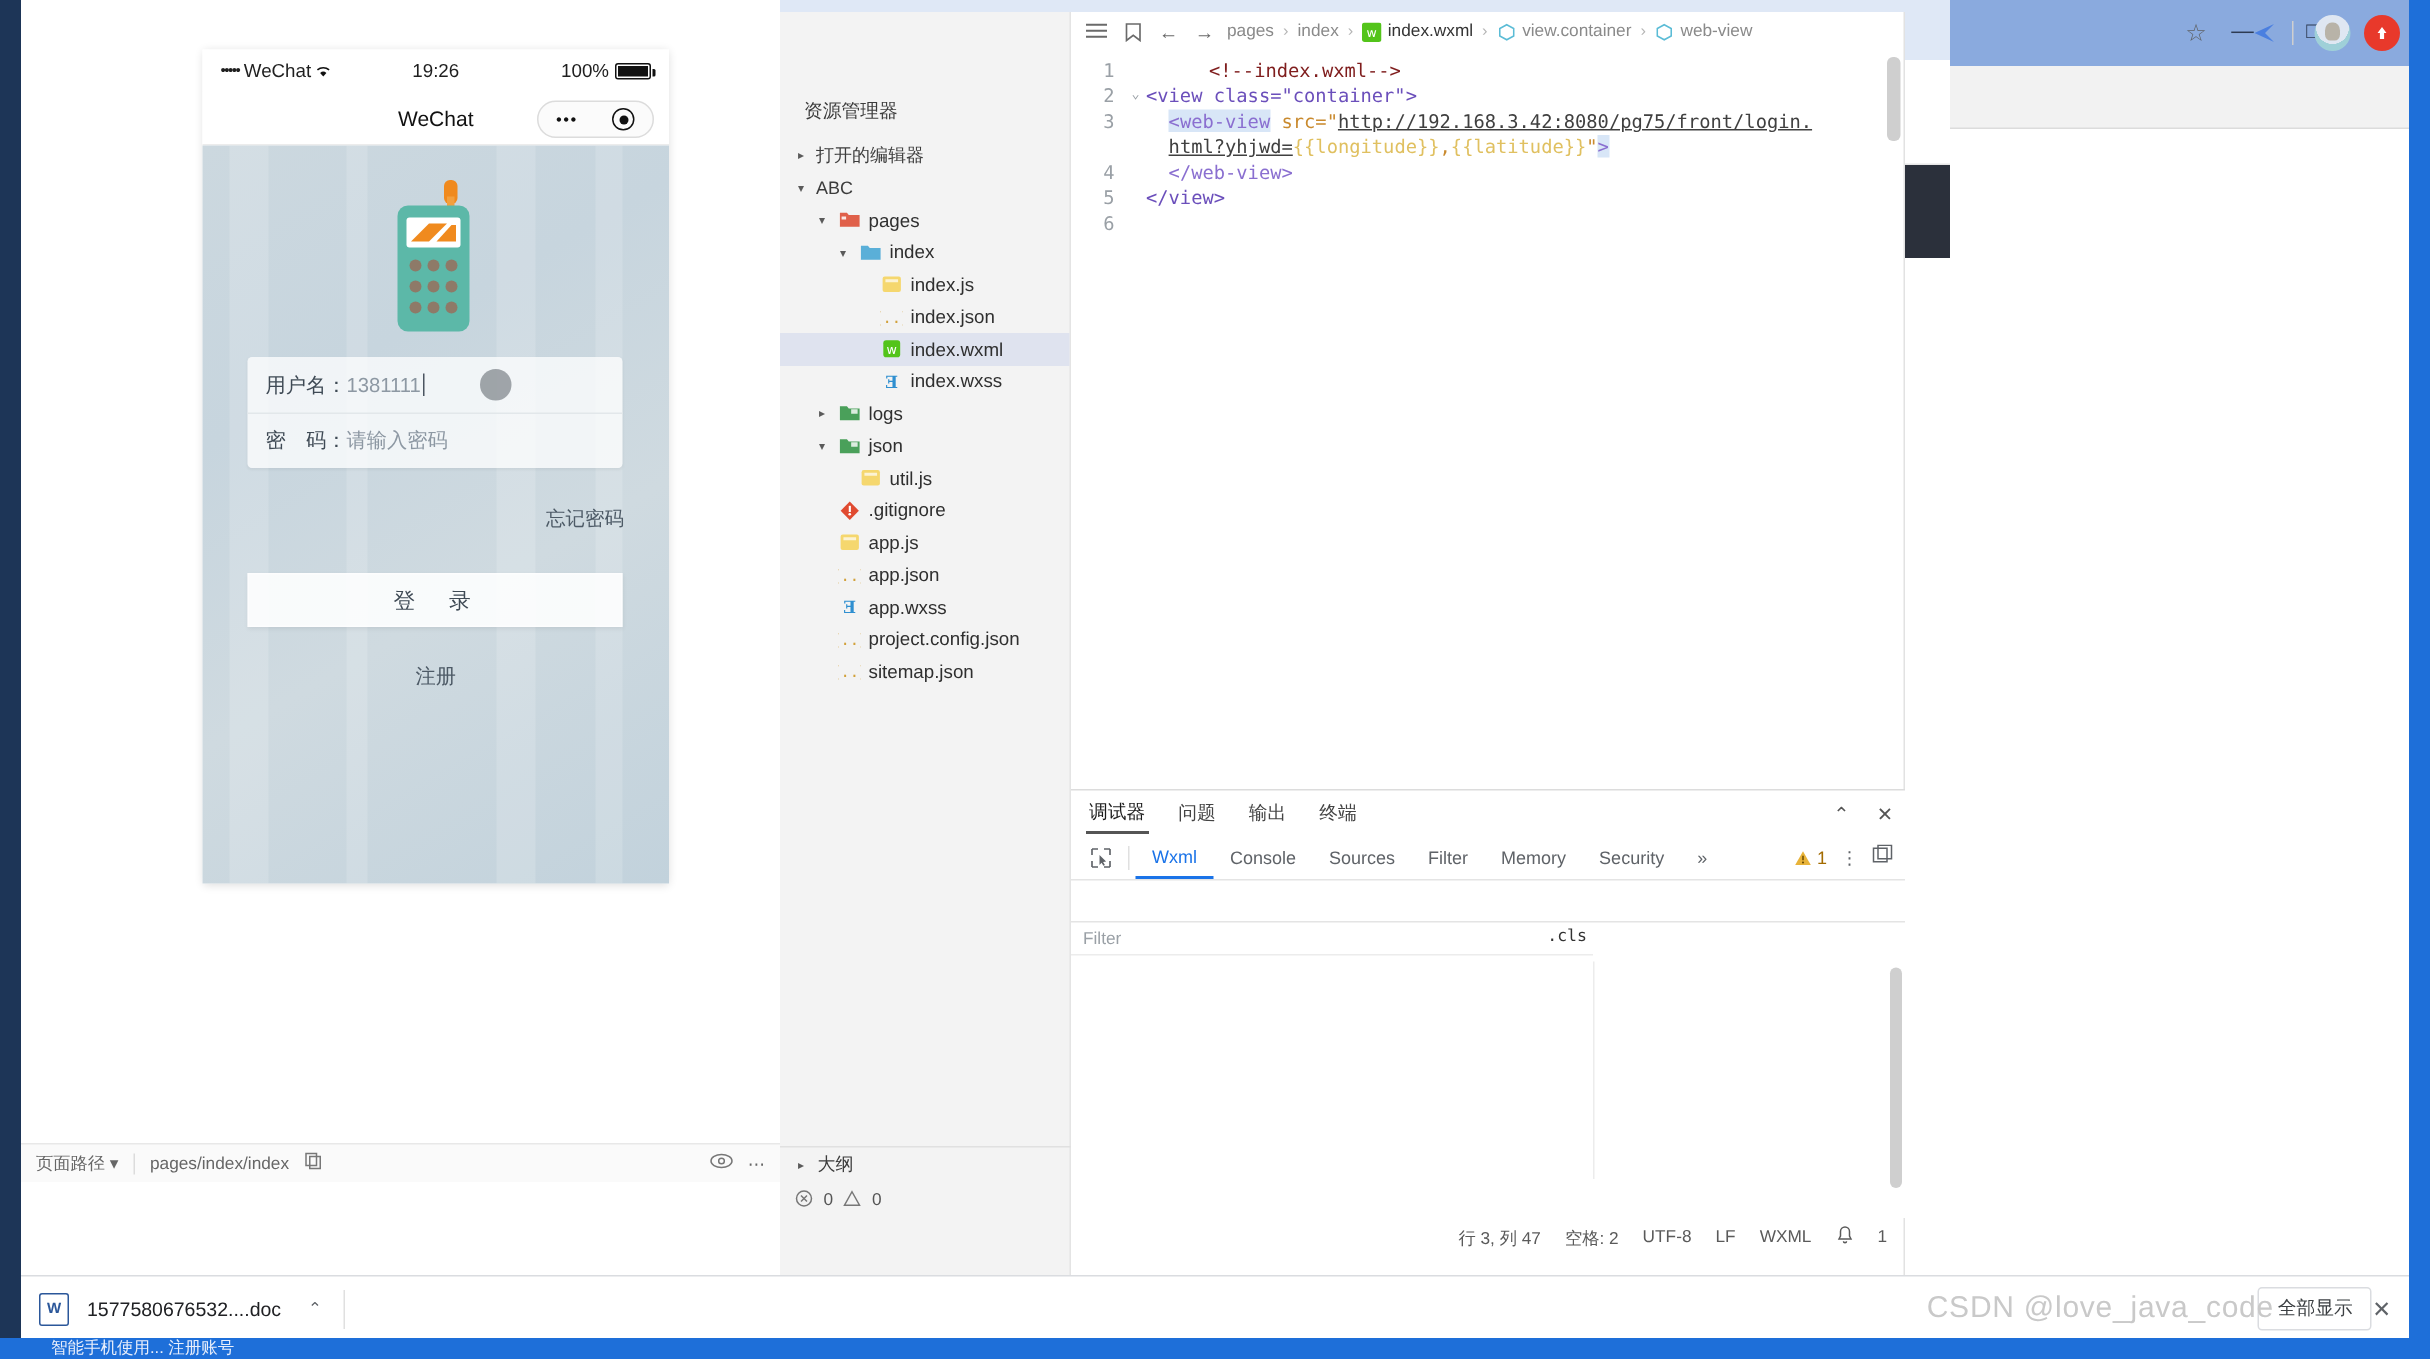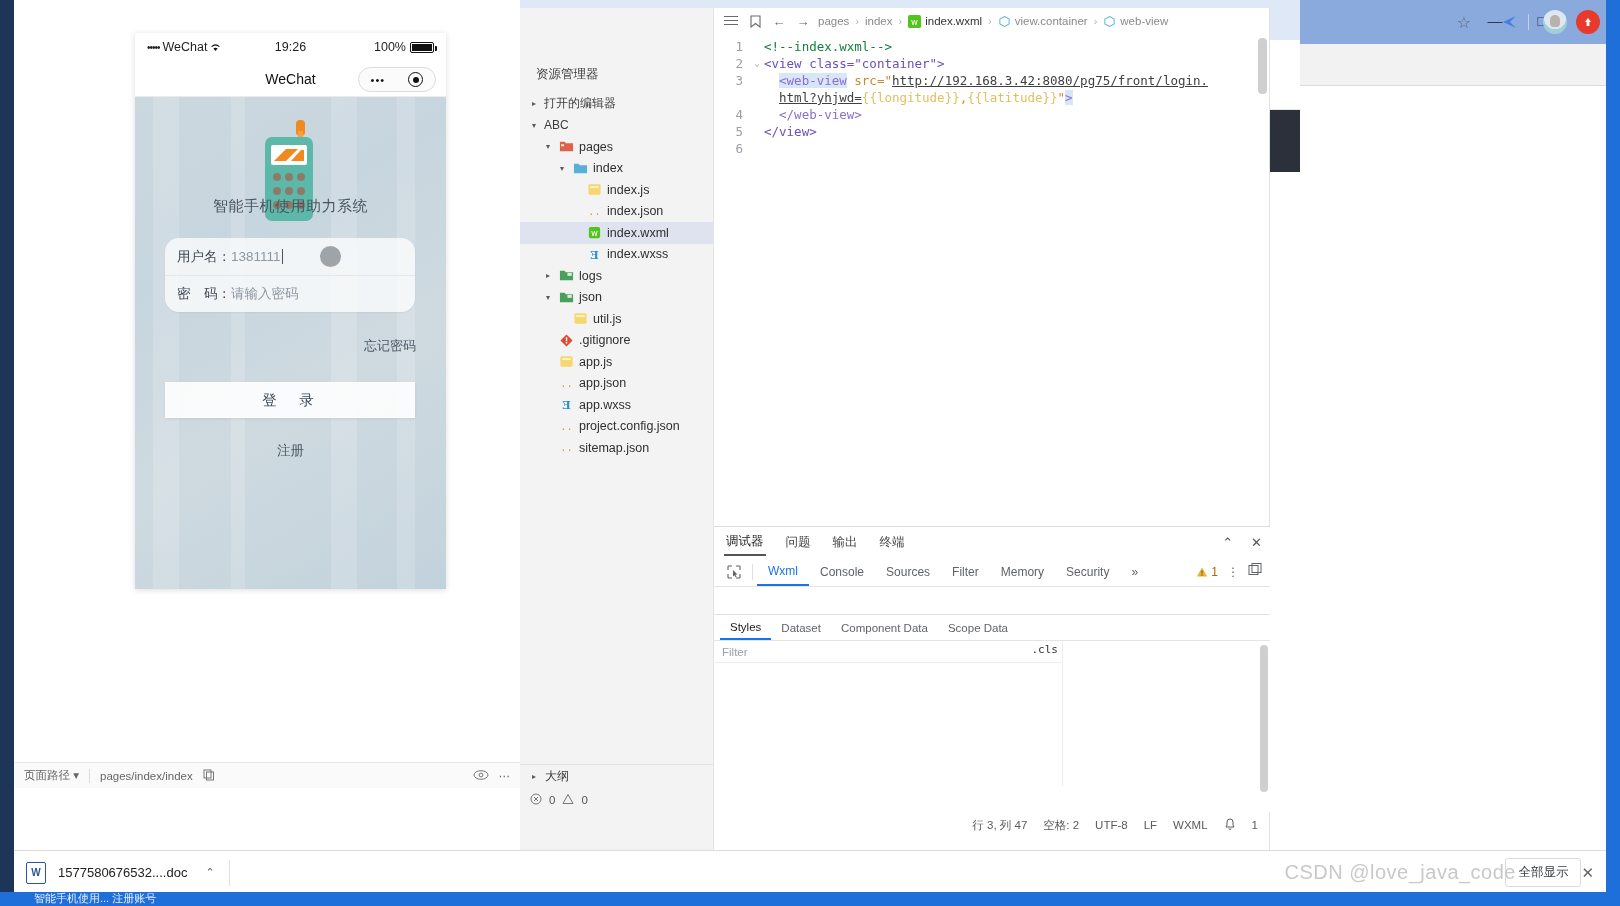"<!--index.wxml-->" .tk-com { color: #15803d -> #7f1d1d; margin-left: none -> 42px }
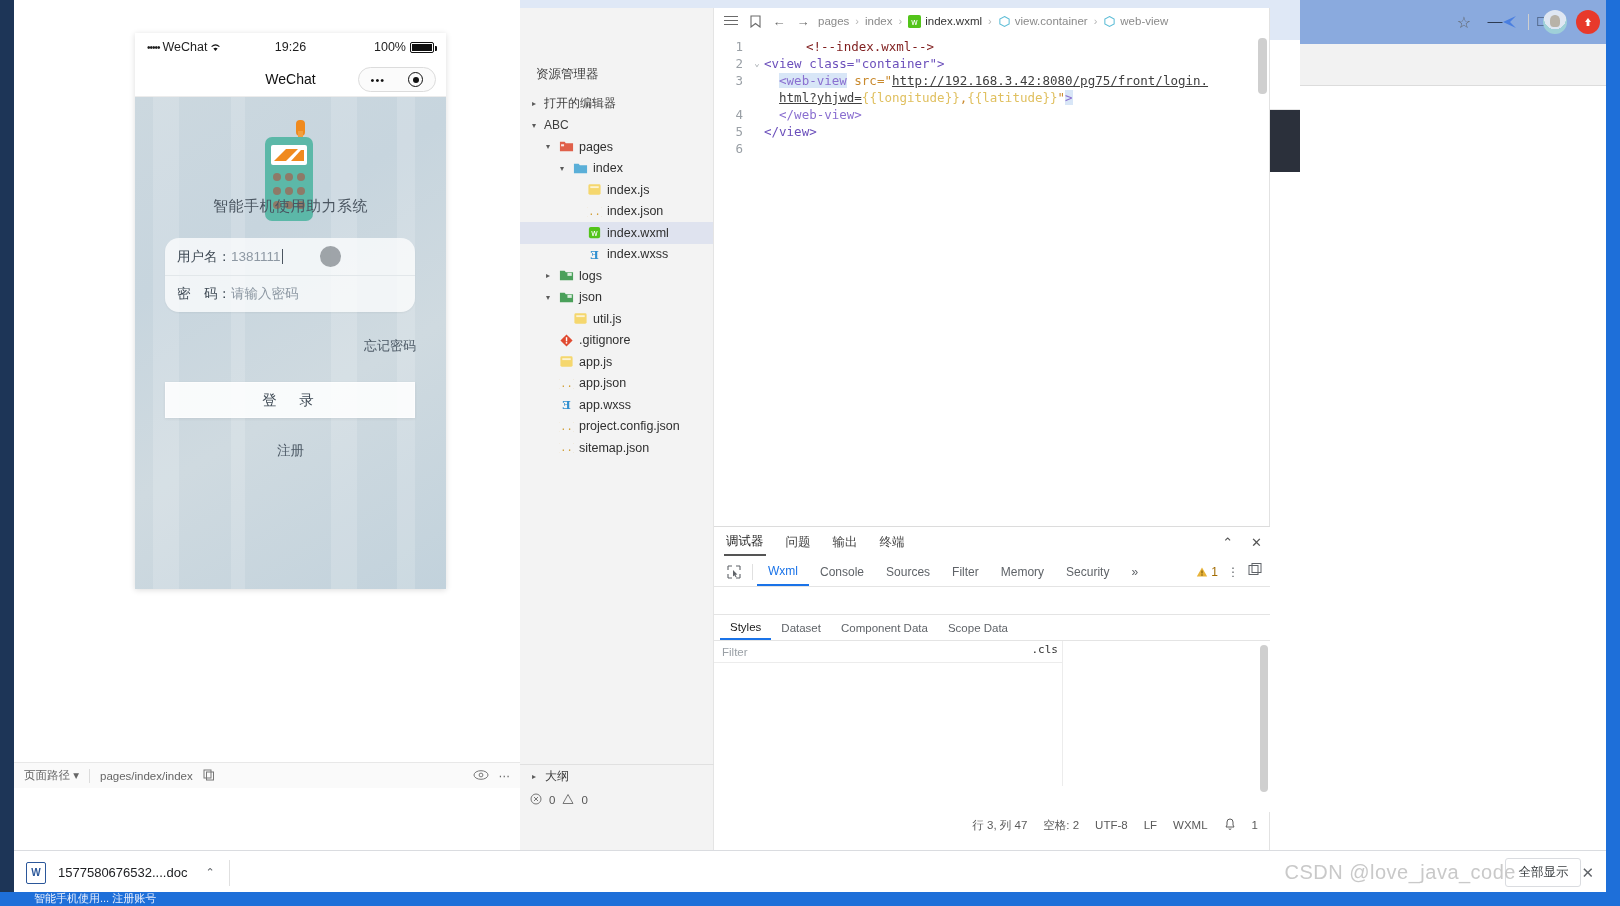"智能手机使用助力系统" div.login-title { html: <div>智能手机使用助力系统</div> -> none }
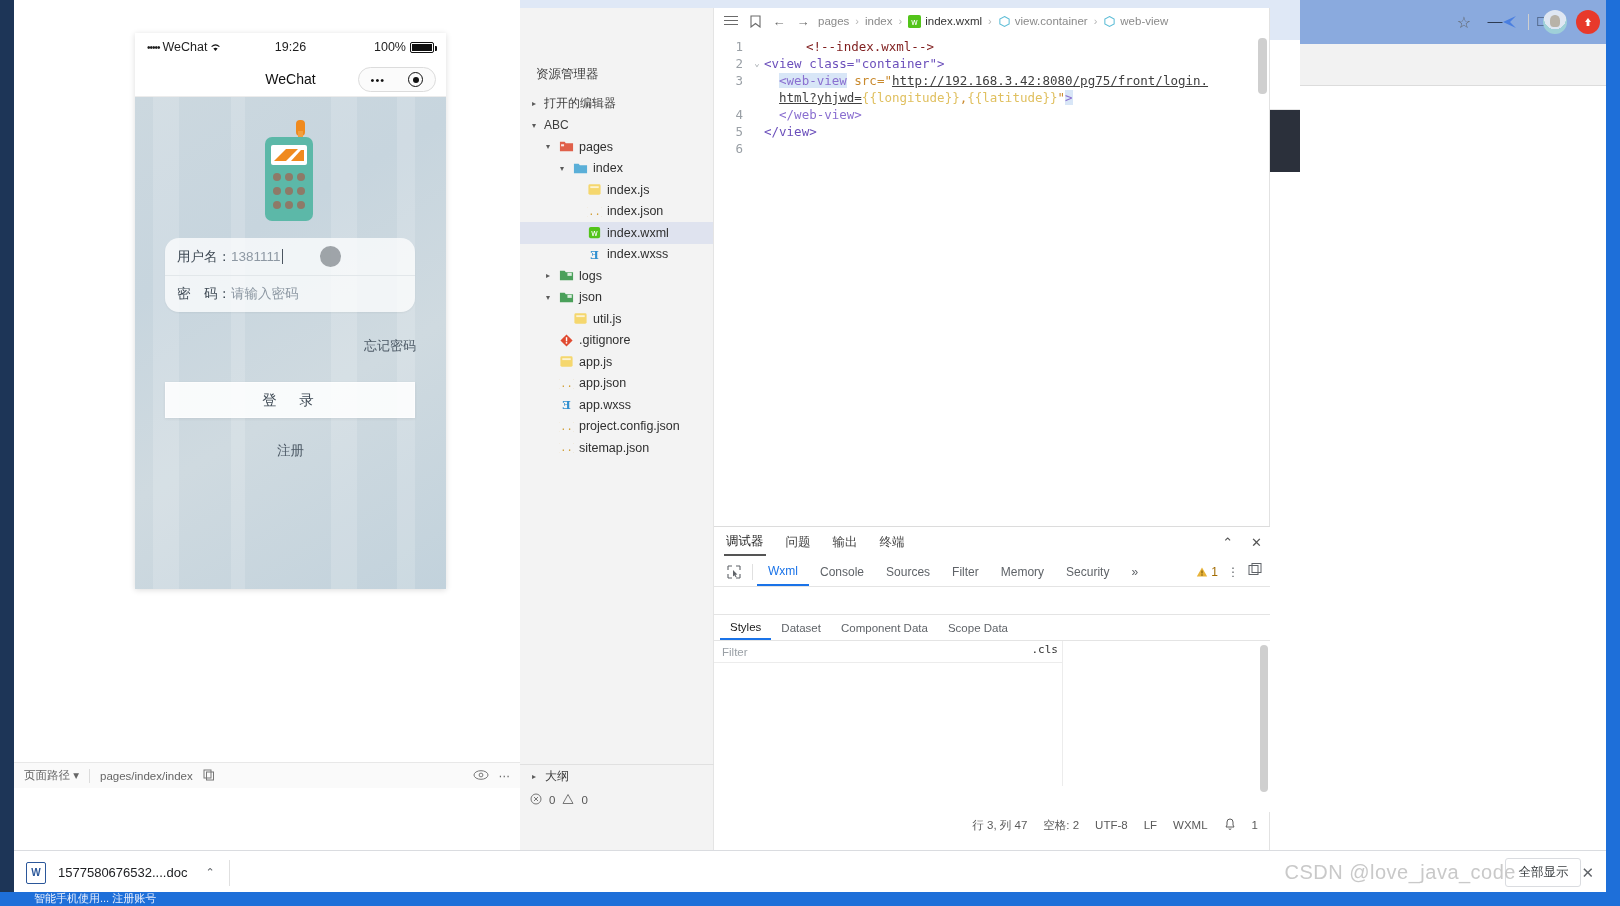"用户名：" .form-box { border-radius: 14px -> 3px }
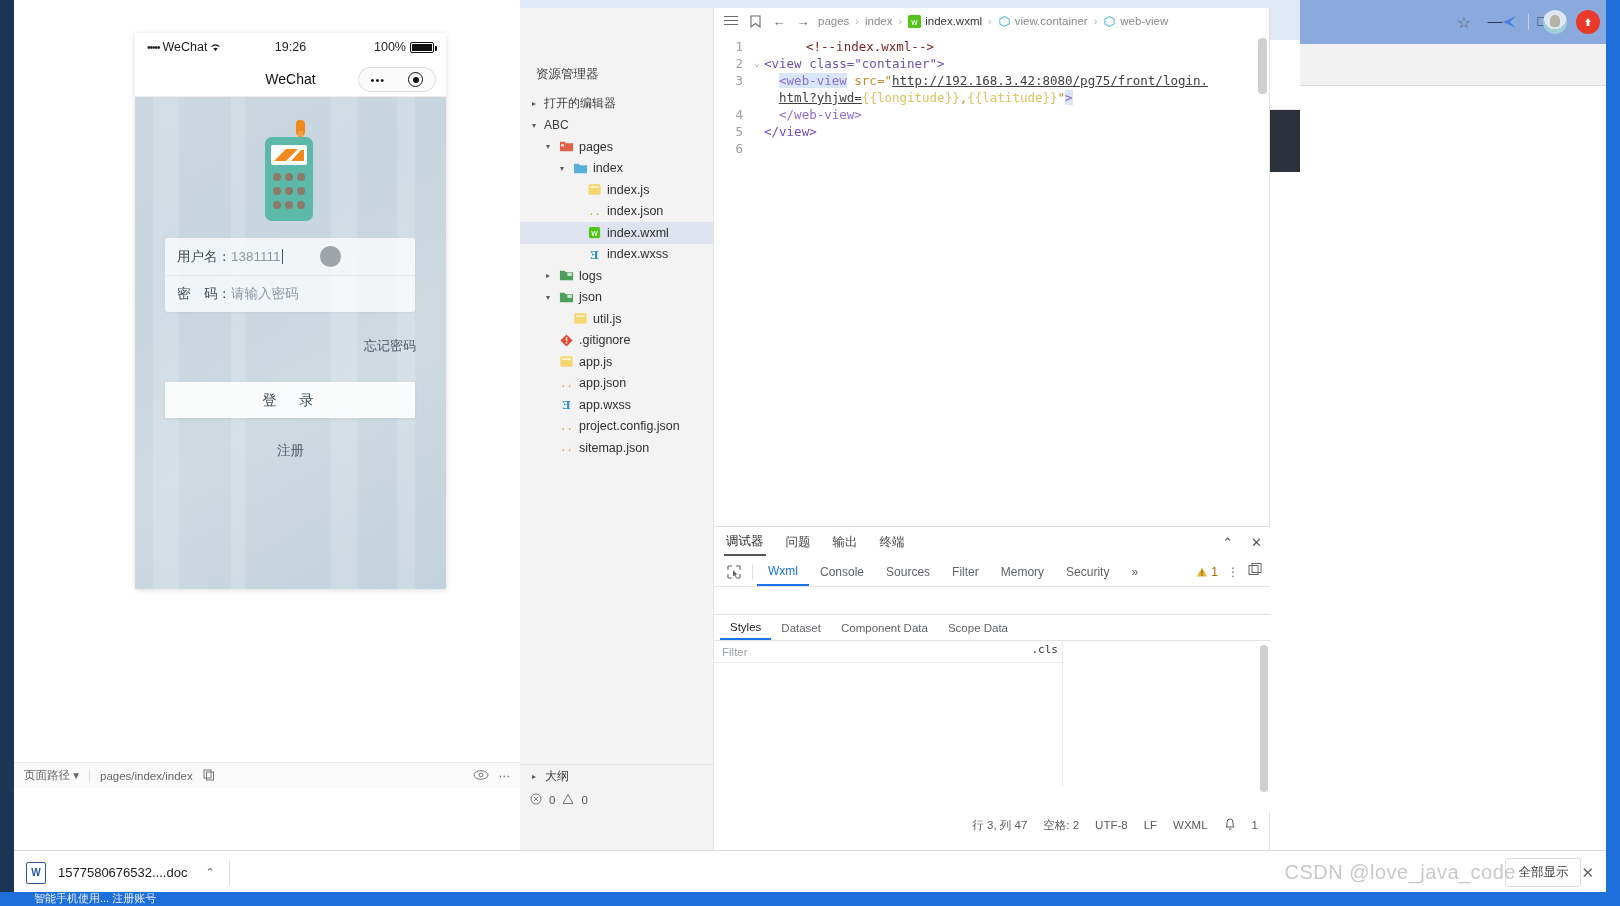"Styles" div.styles-tabs { html: <div> <span>Styles</span> <span>Dataset</span> <span>Component Data</span> <span>Scope Data</span> </div> -> none }
